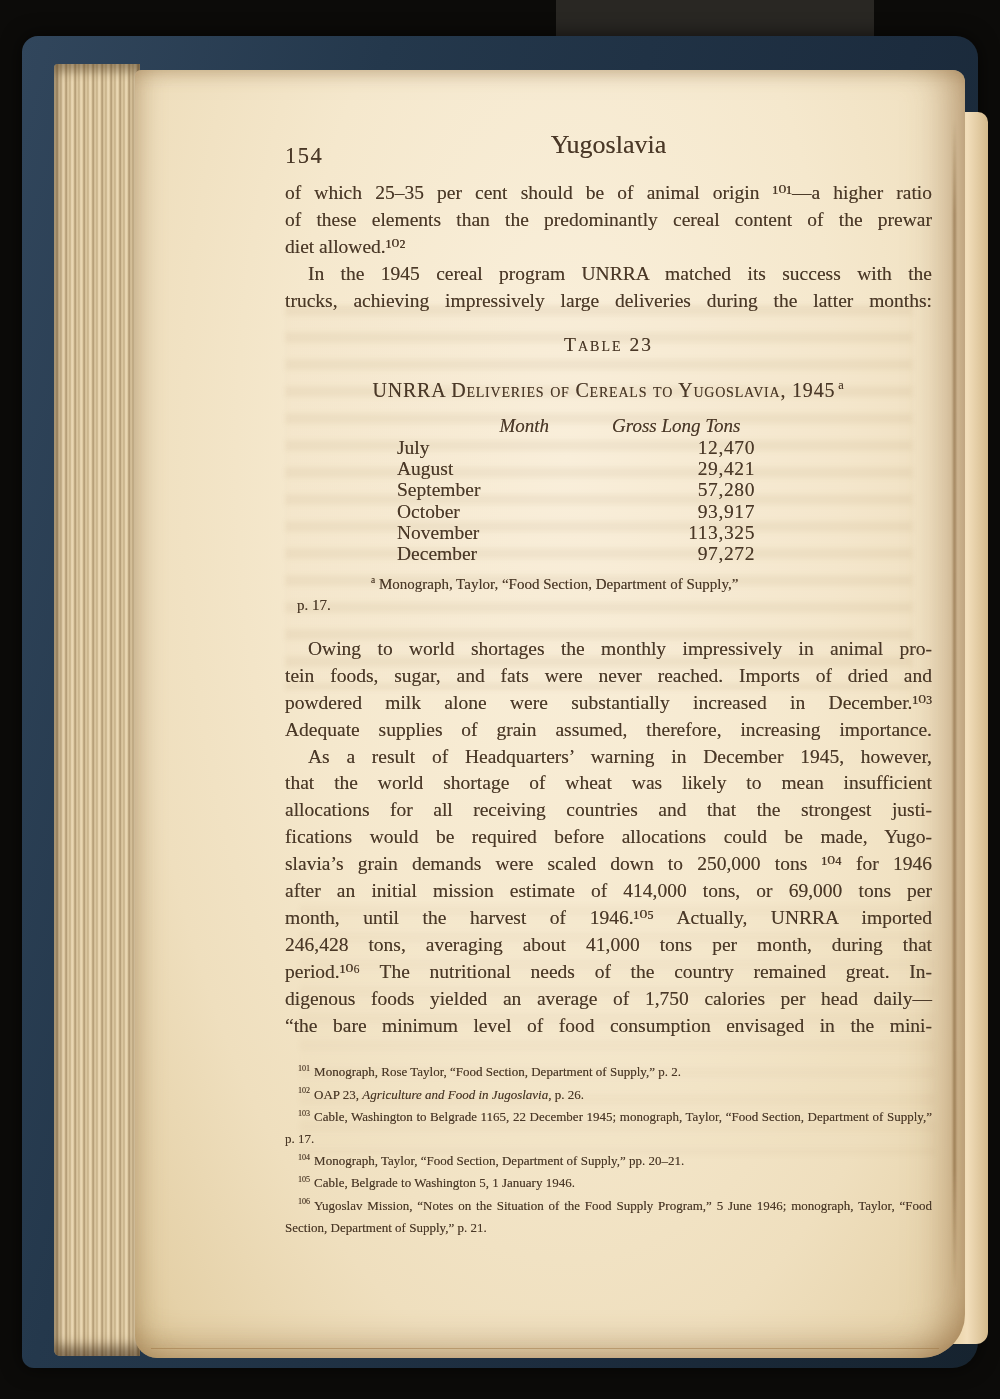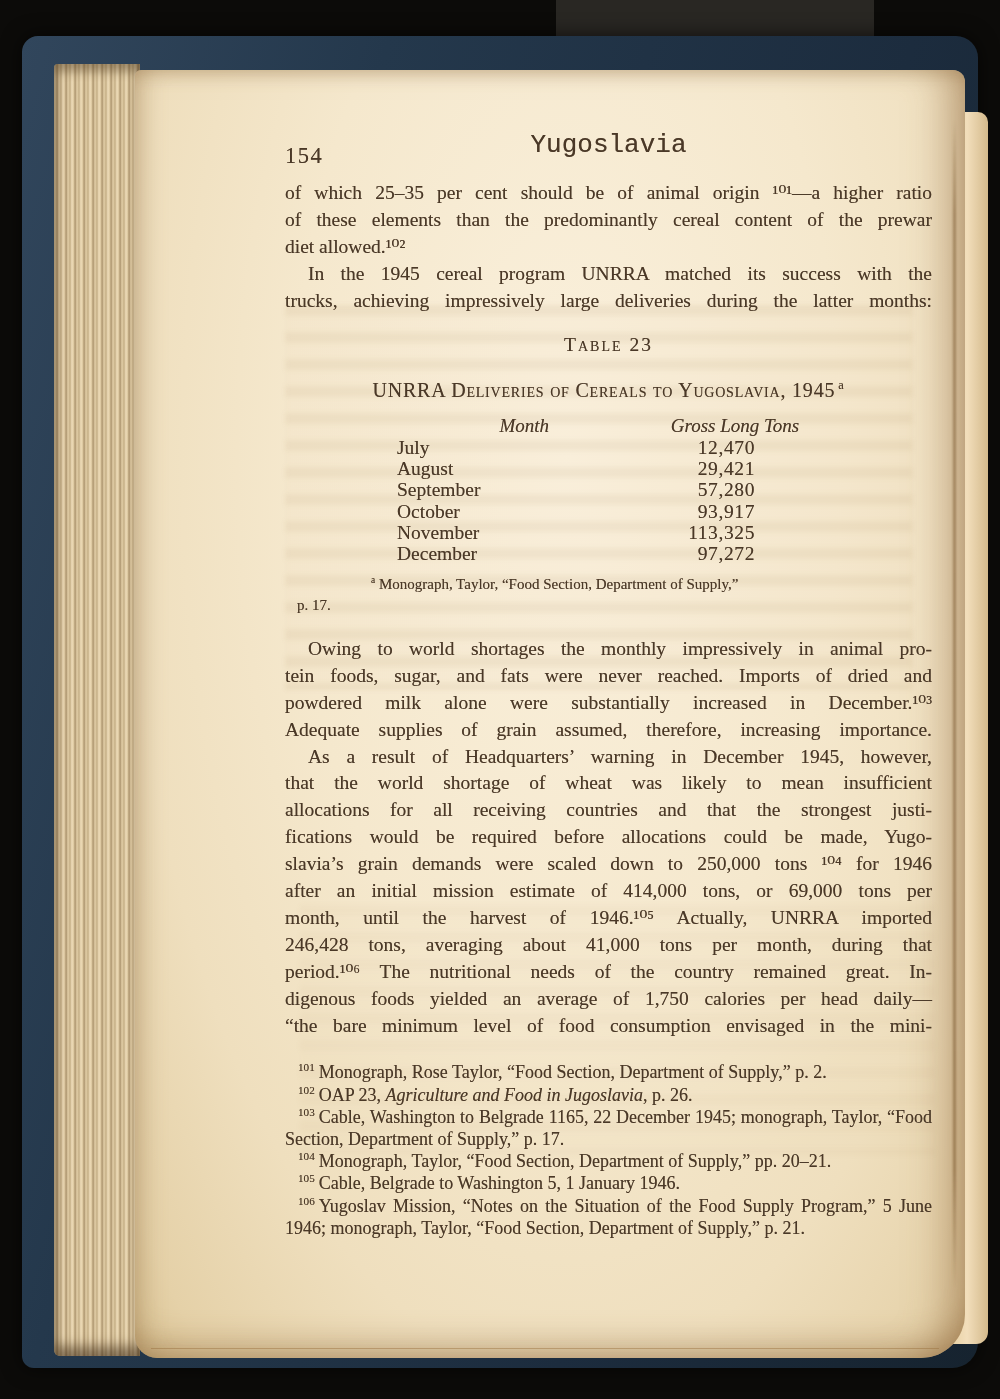"Yugoslavia" .head { font-family: Liberation Mono, monospace -> none }
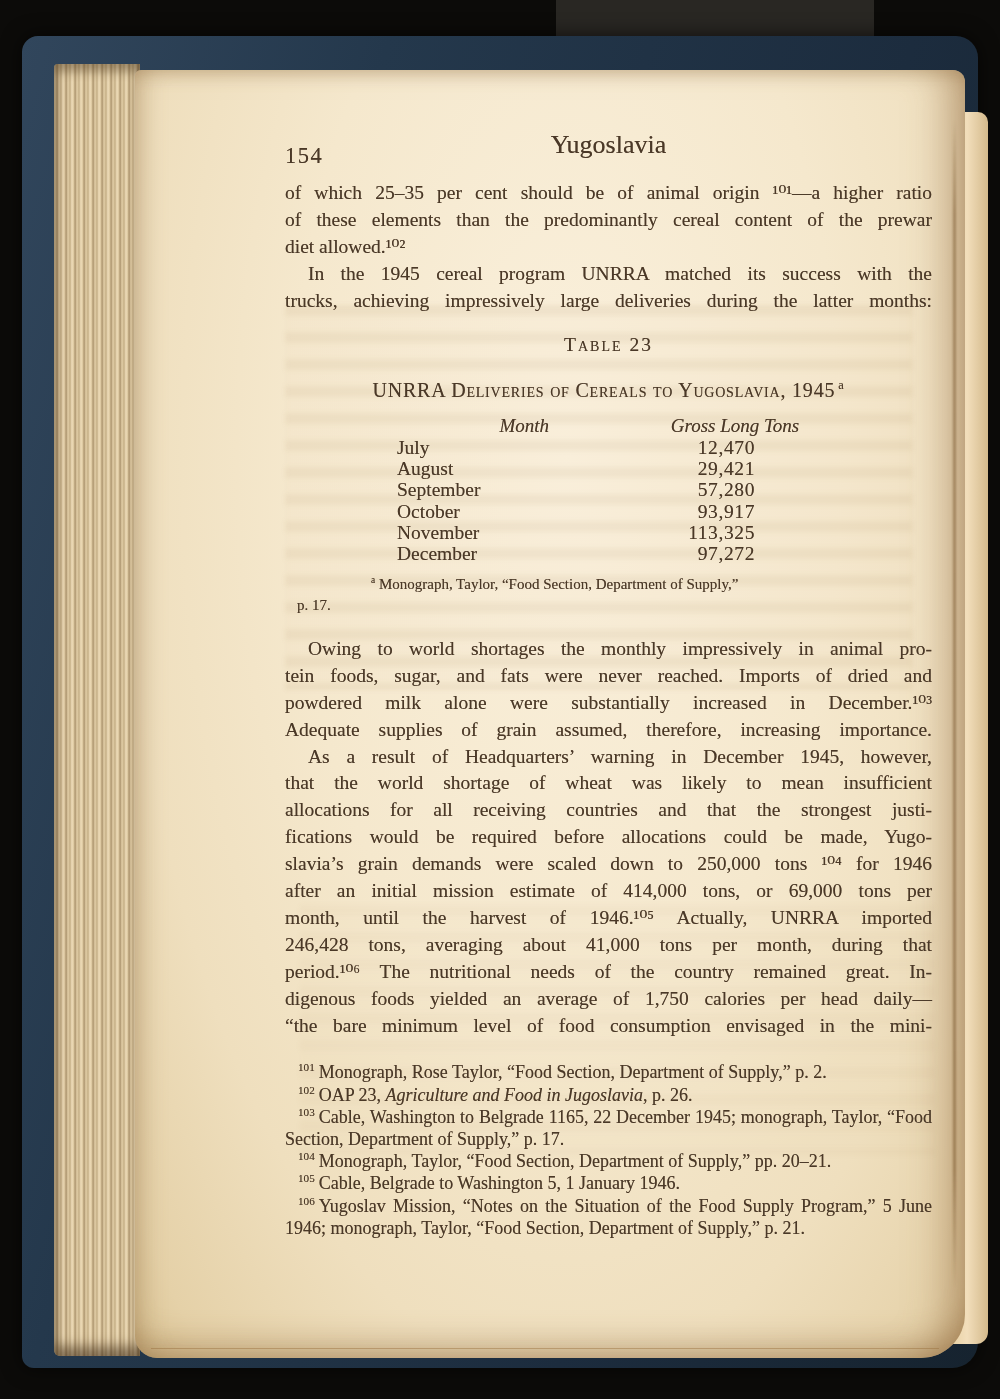"Gross Long Tons" .th-tons { left: 320px -> 327px; text-align: center -> none }
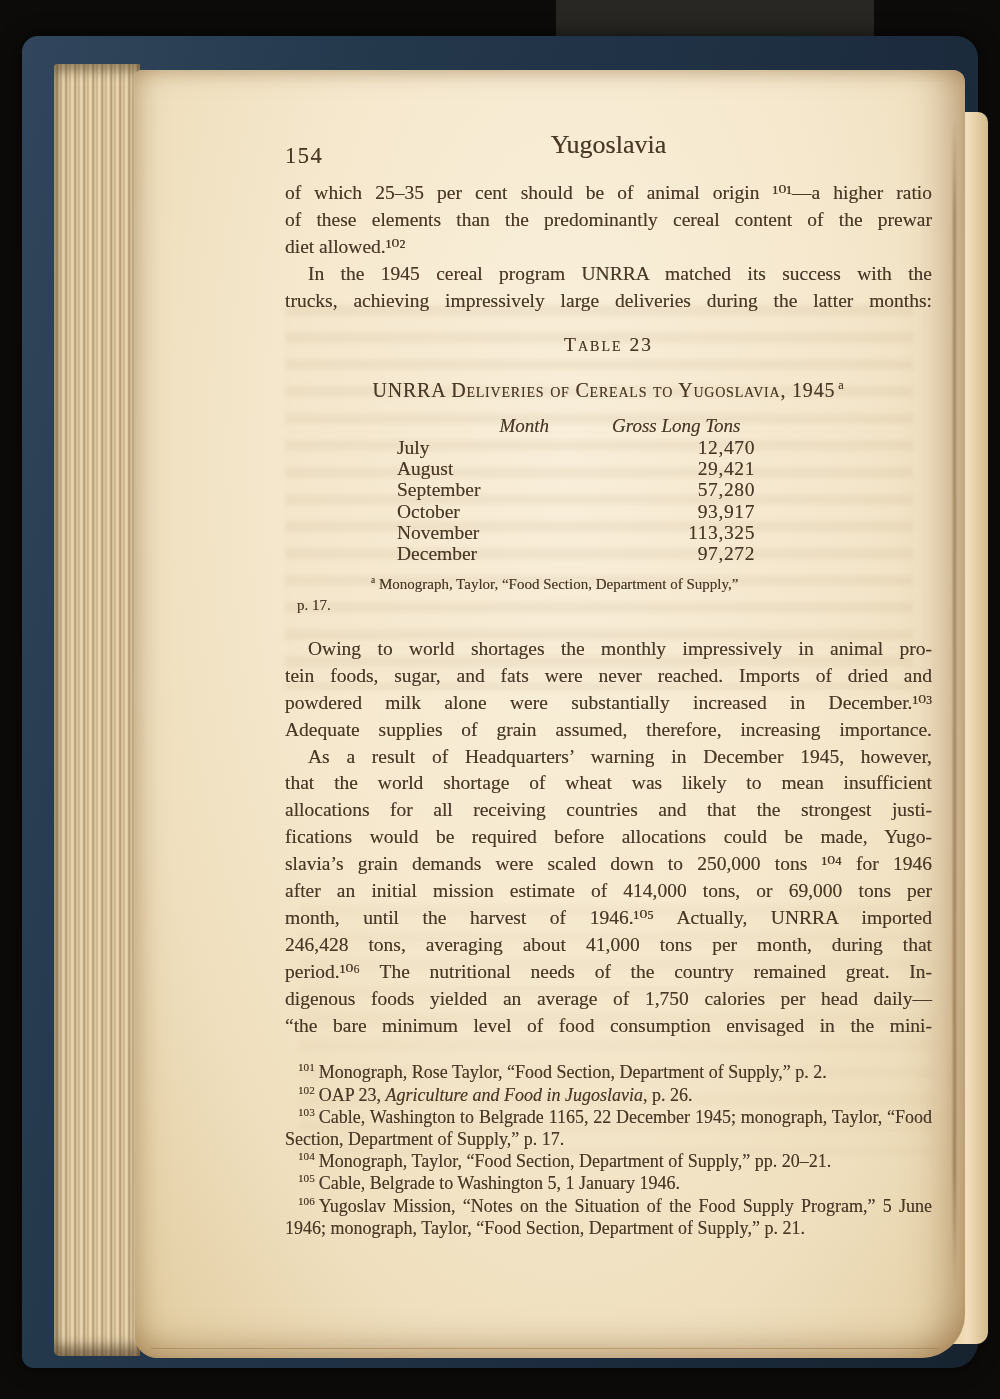"101 Monograph, Rose Taylor, “Food" .fnblock { font-size: 18px -> 13px }
